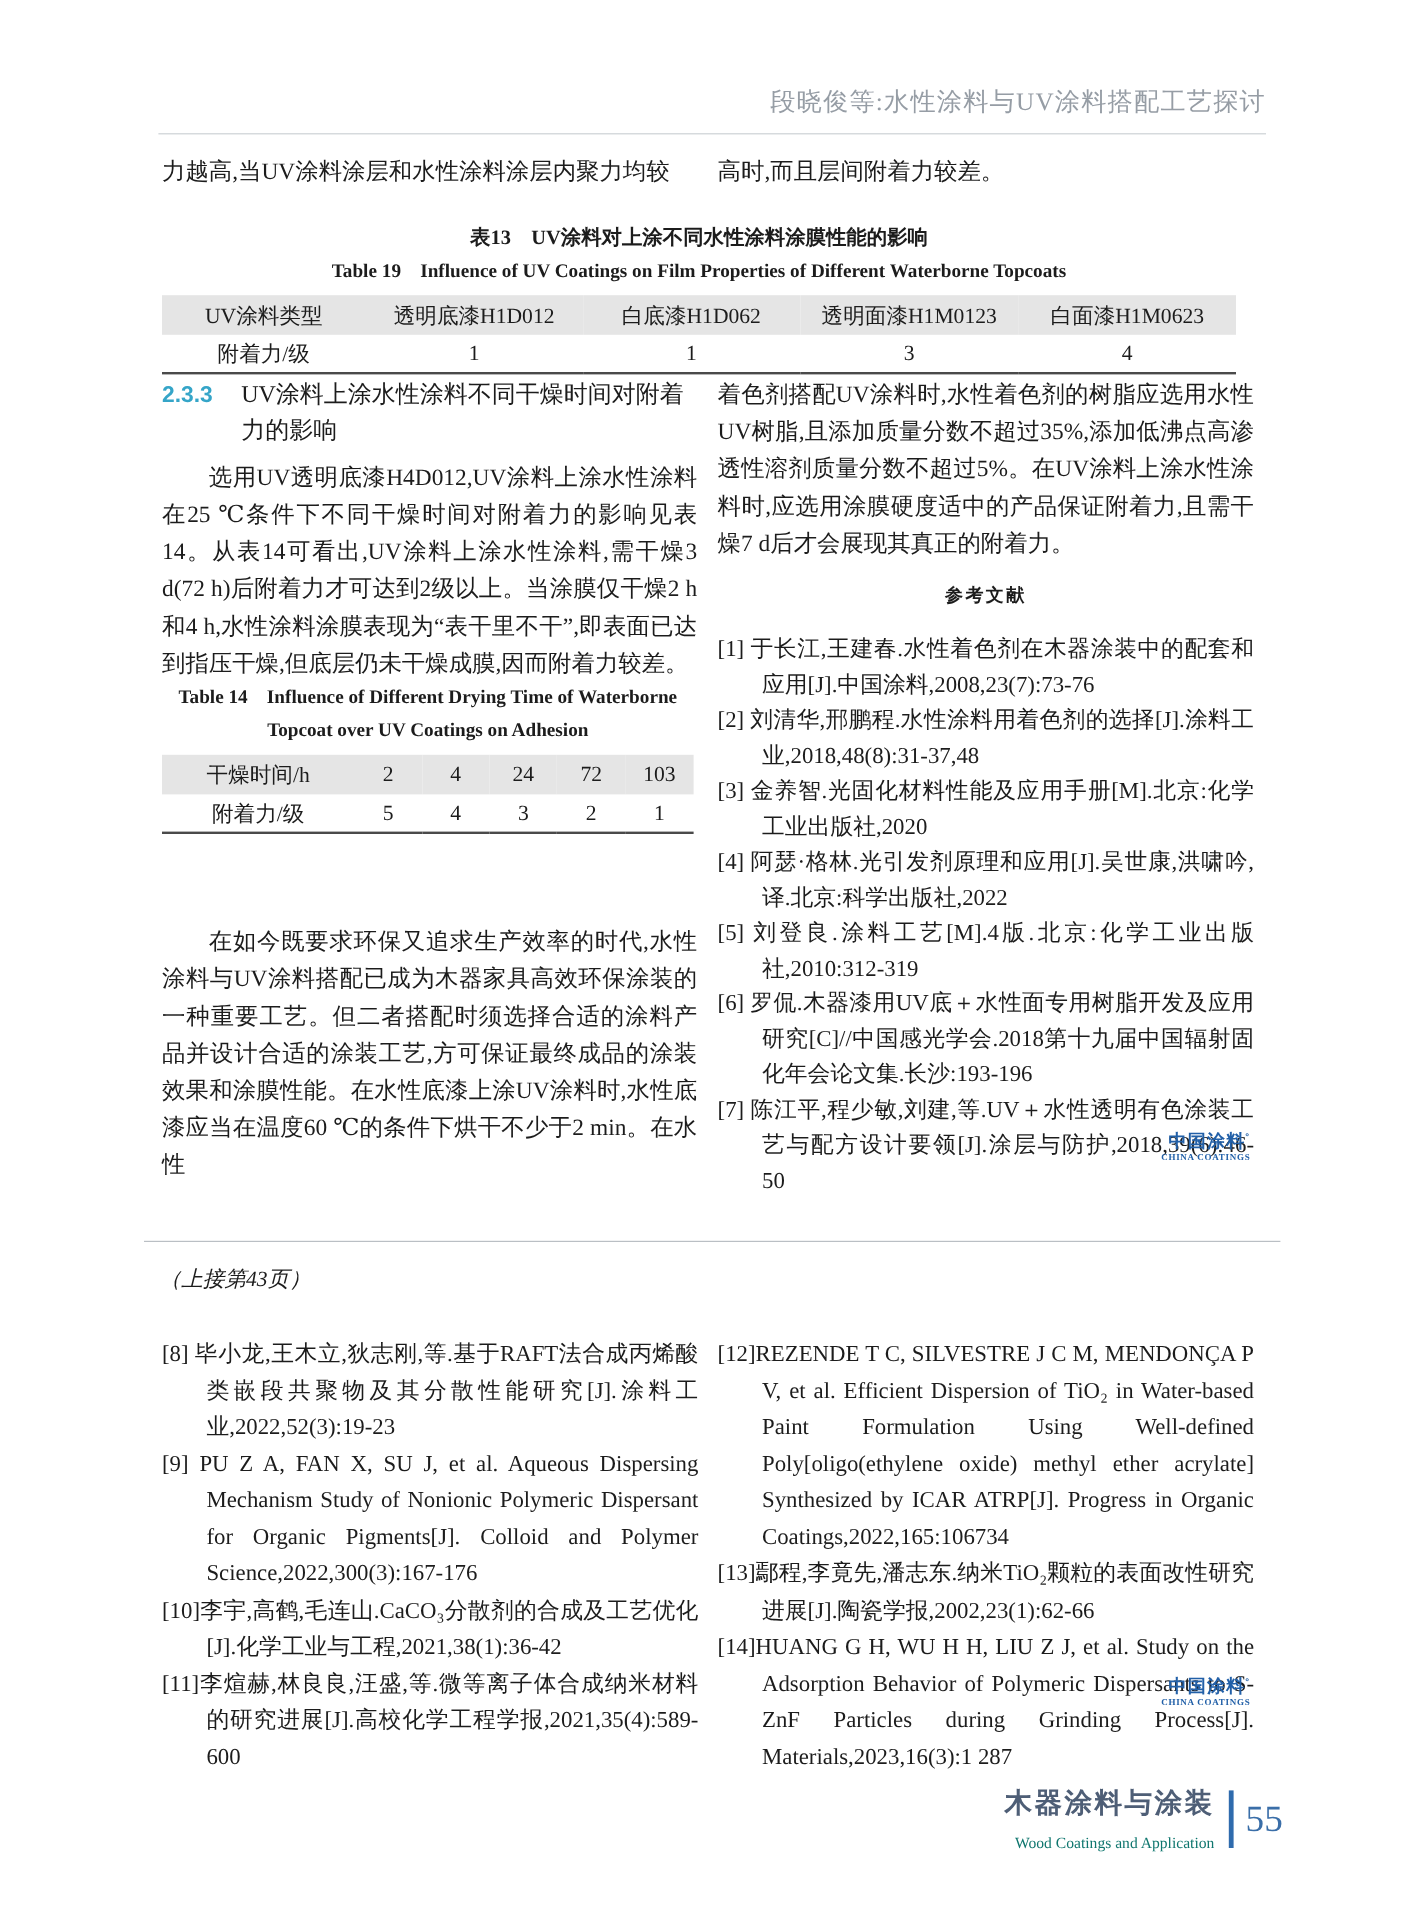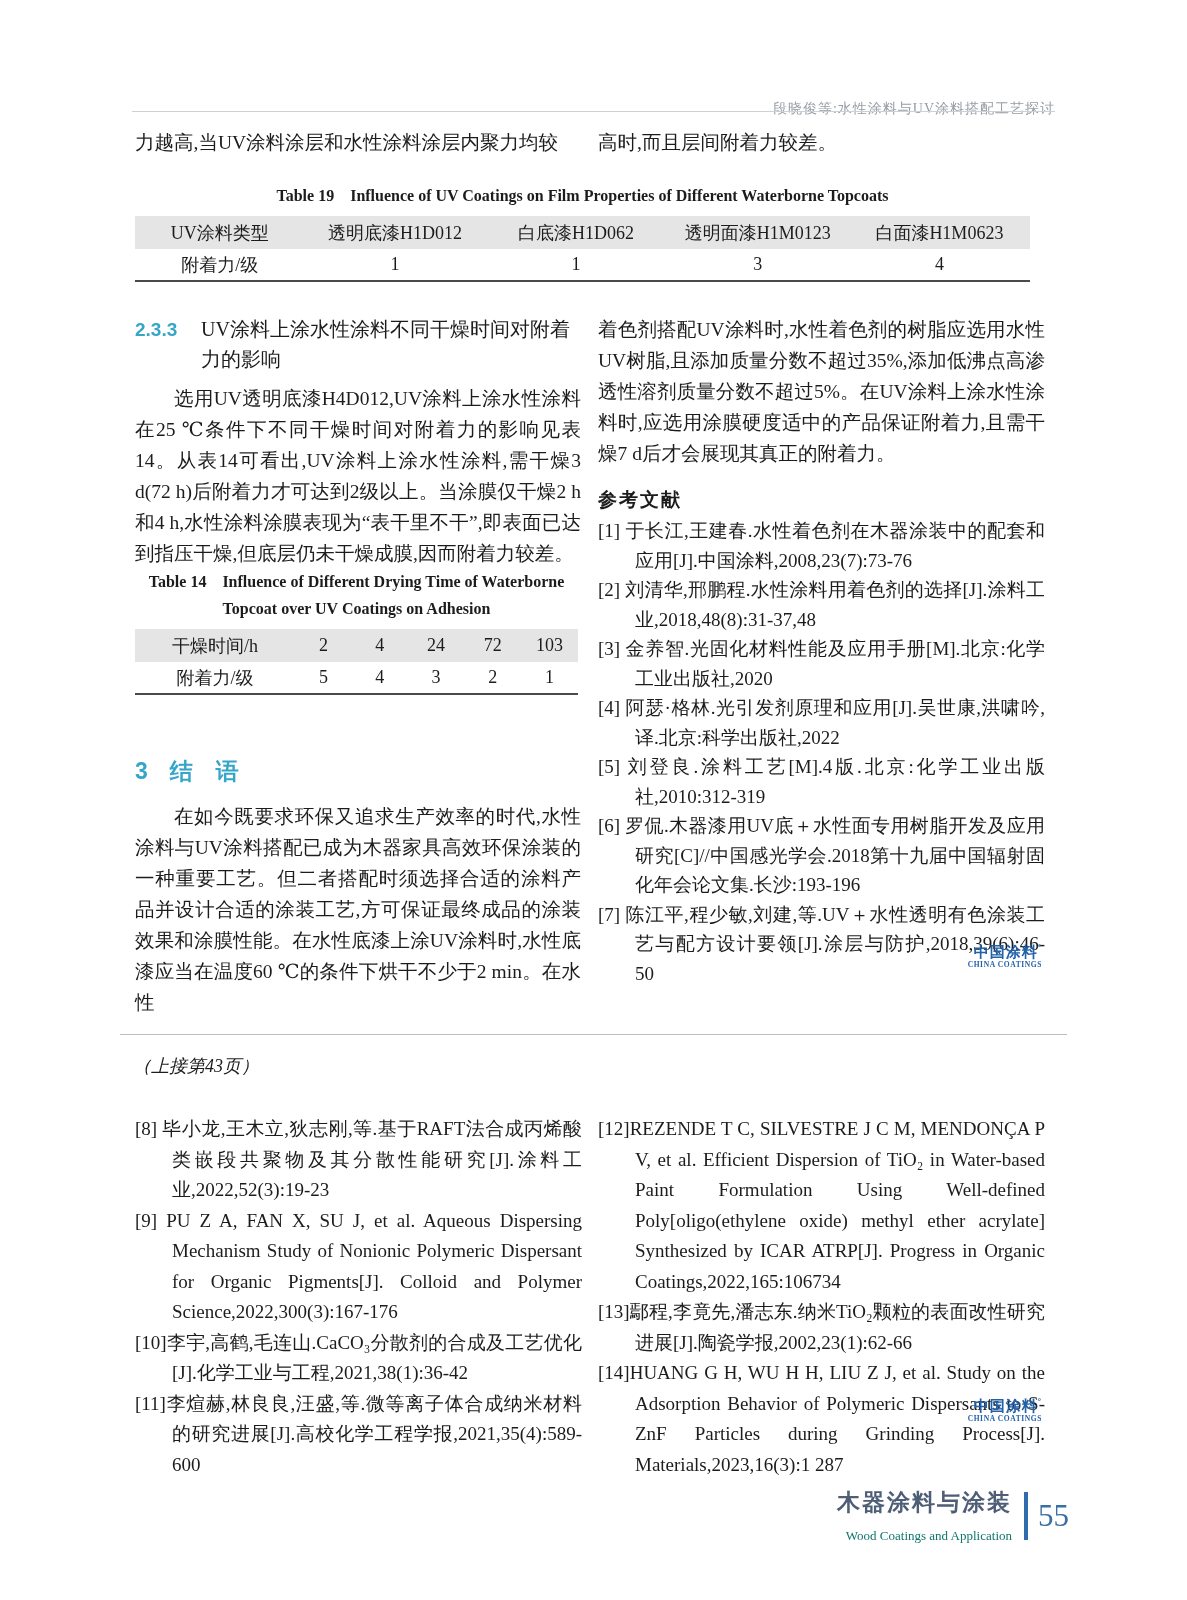"段晓俊等:水性涂料与UV涂料搭配工艺探讨" .running-title { font-size: 14px -> 21px; top: 100px -> 71px }
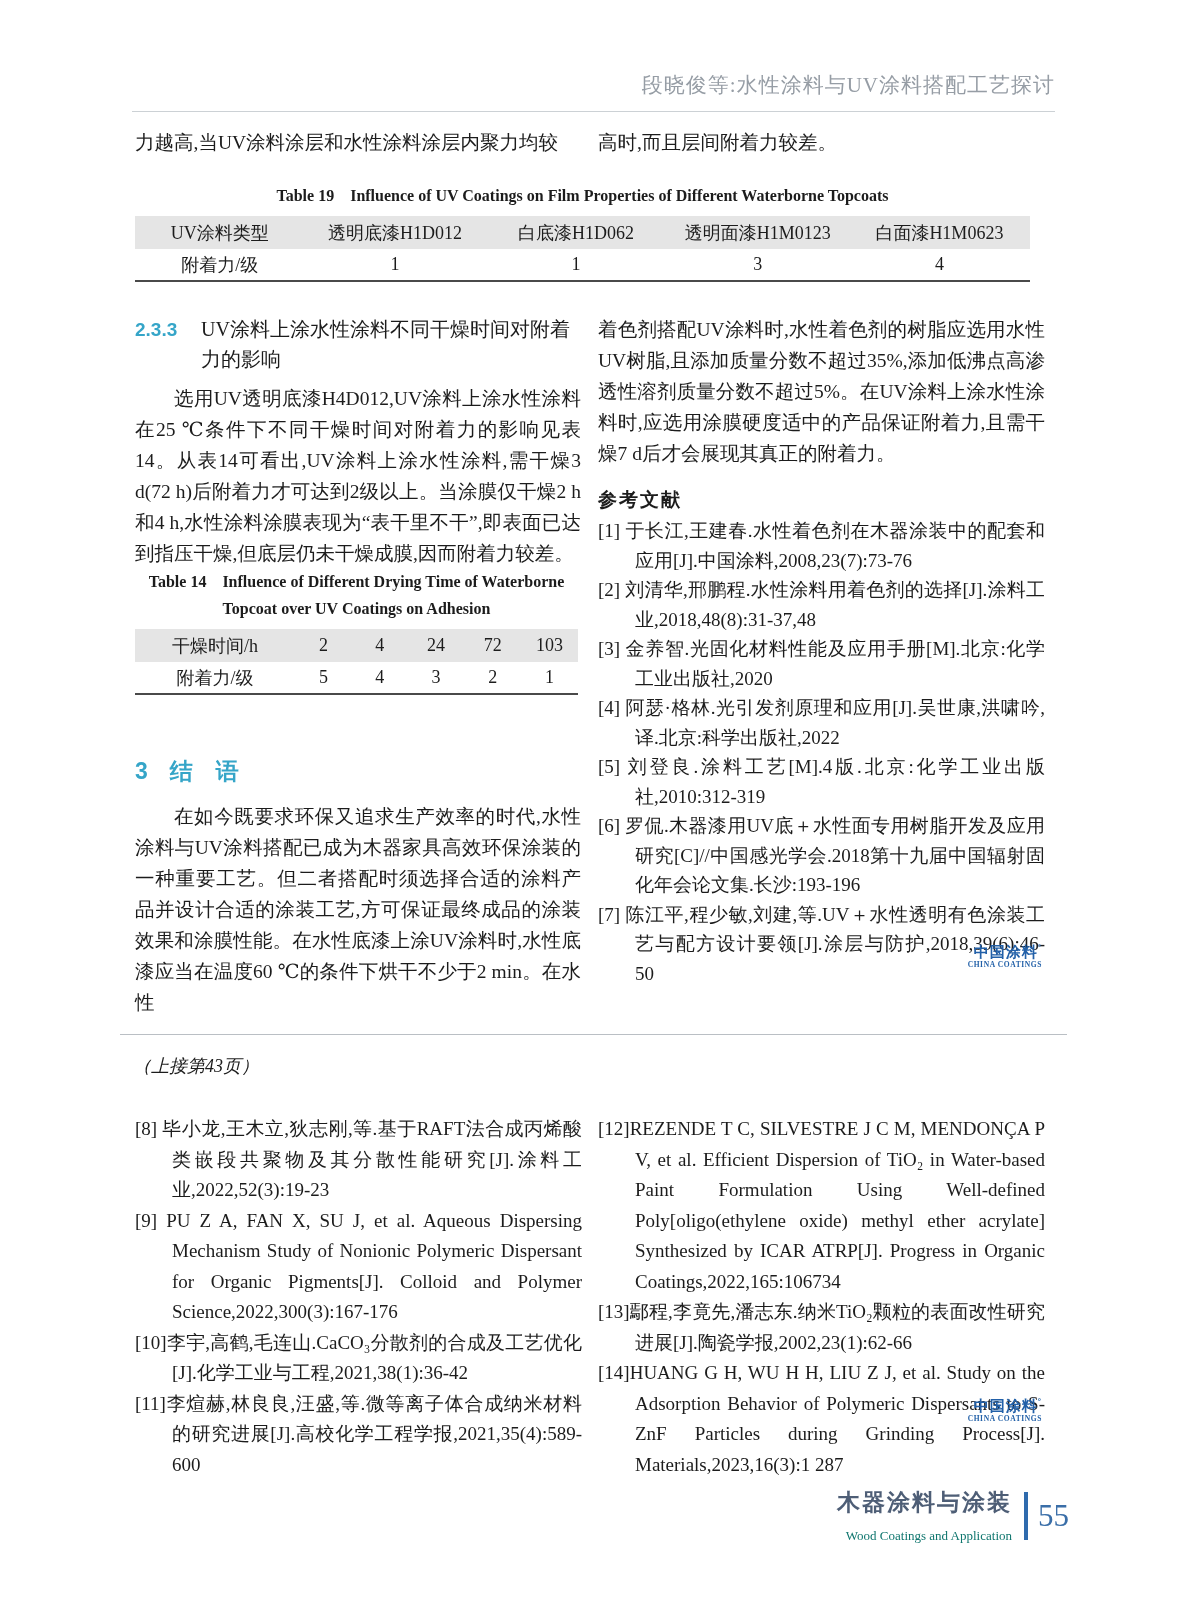"表13 UV涂料对上涂不同水性涂料涂膜性能的影响" div.cap-zh { html: none -> <div>表13 UV涂料对上涂不同水性涂料涂膜性能的影响</div> }
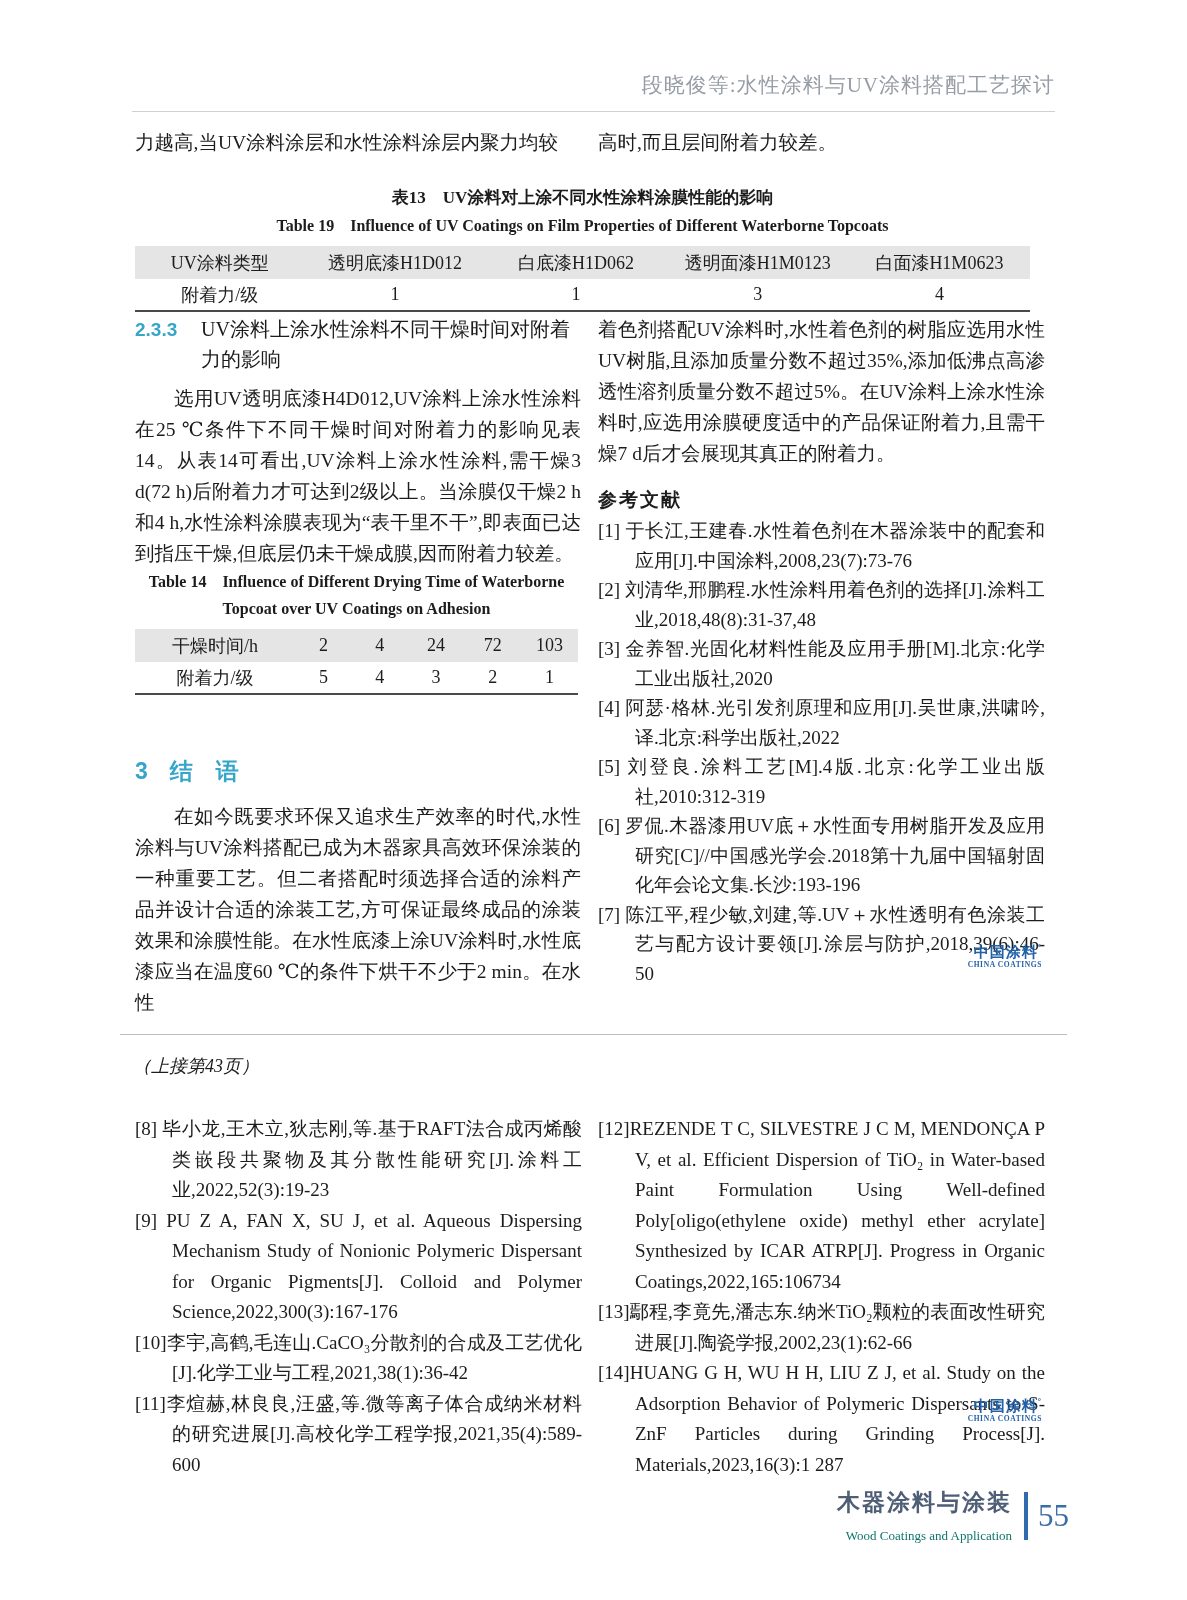"参考文献" .refs-head { font-size: 19px -> 15px; margin-bottom: 3px -> 21px; text-align: none -> center }
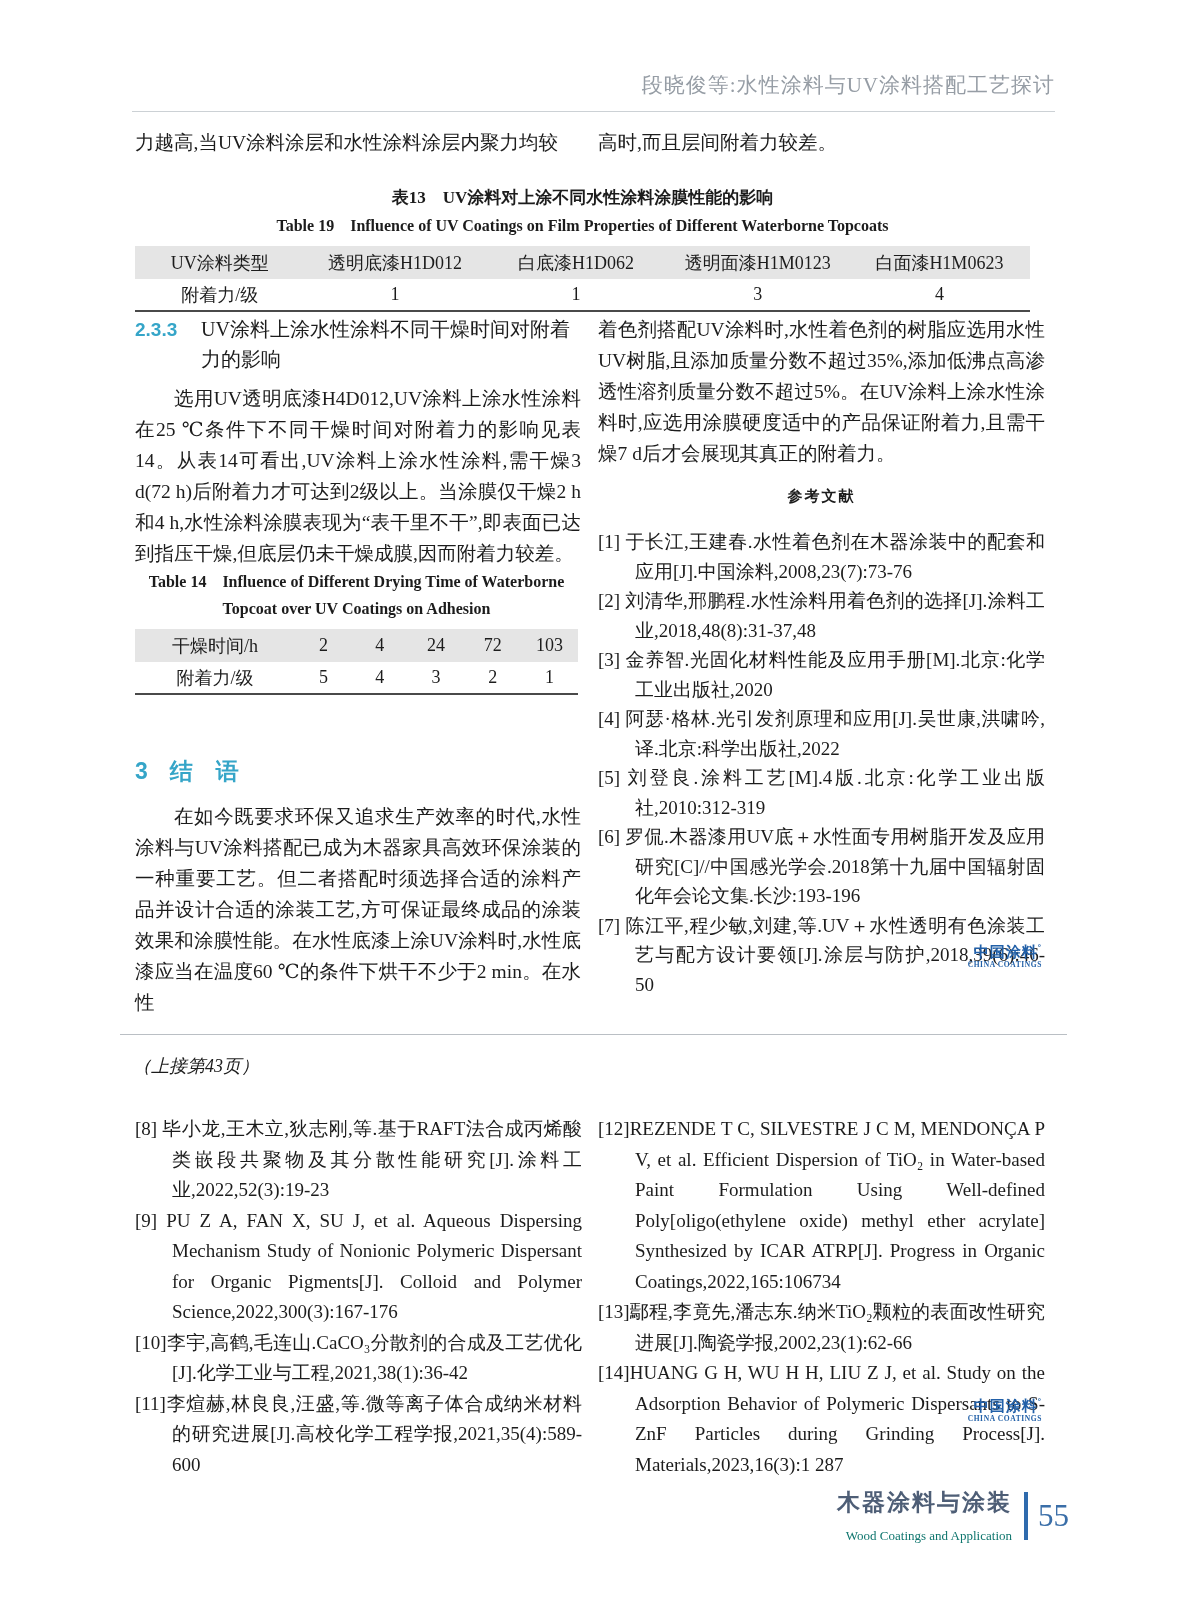"3 结 语" div.sec3-head { html: <div> <span>3</span><span></span><span>结 语</span> </div> -> none }
